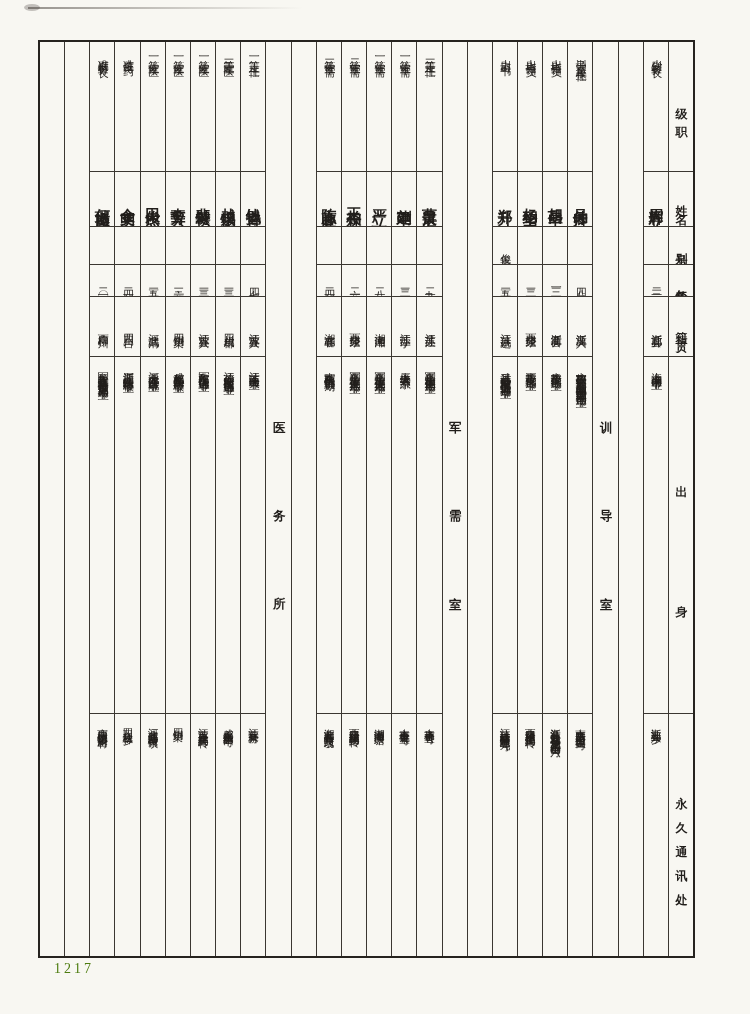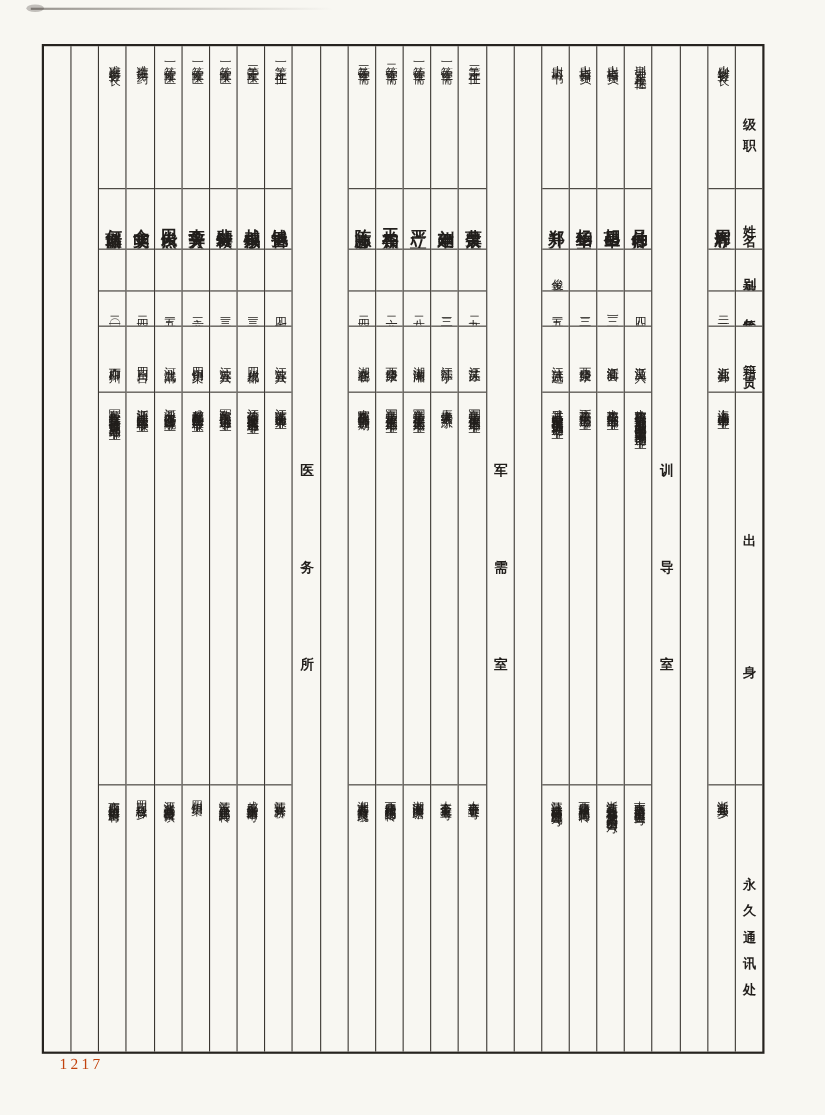"1217" .page-num { color: #c2410c -> #4d7c0f }
